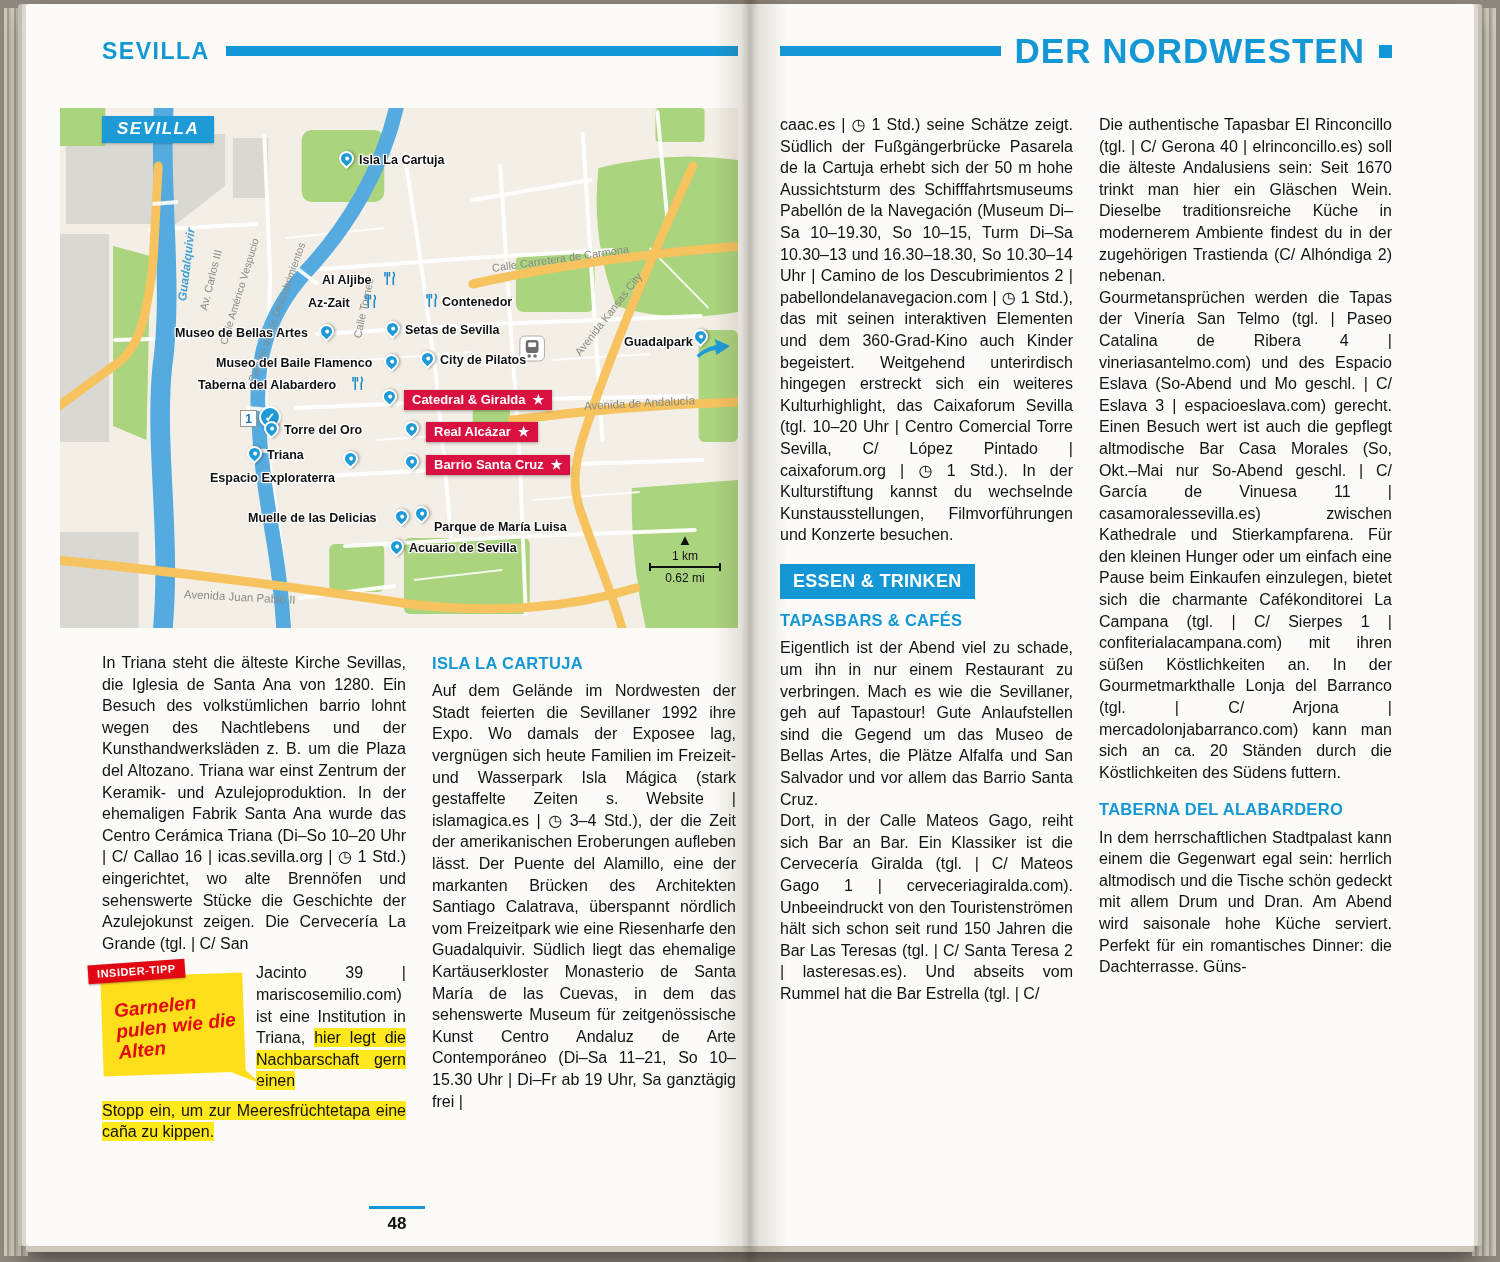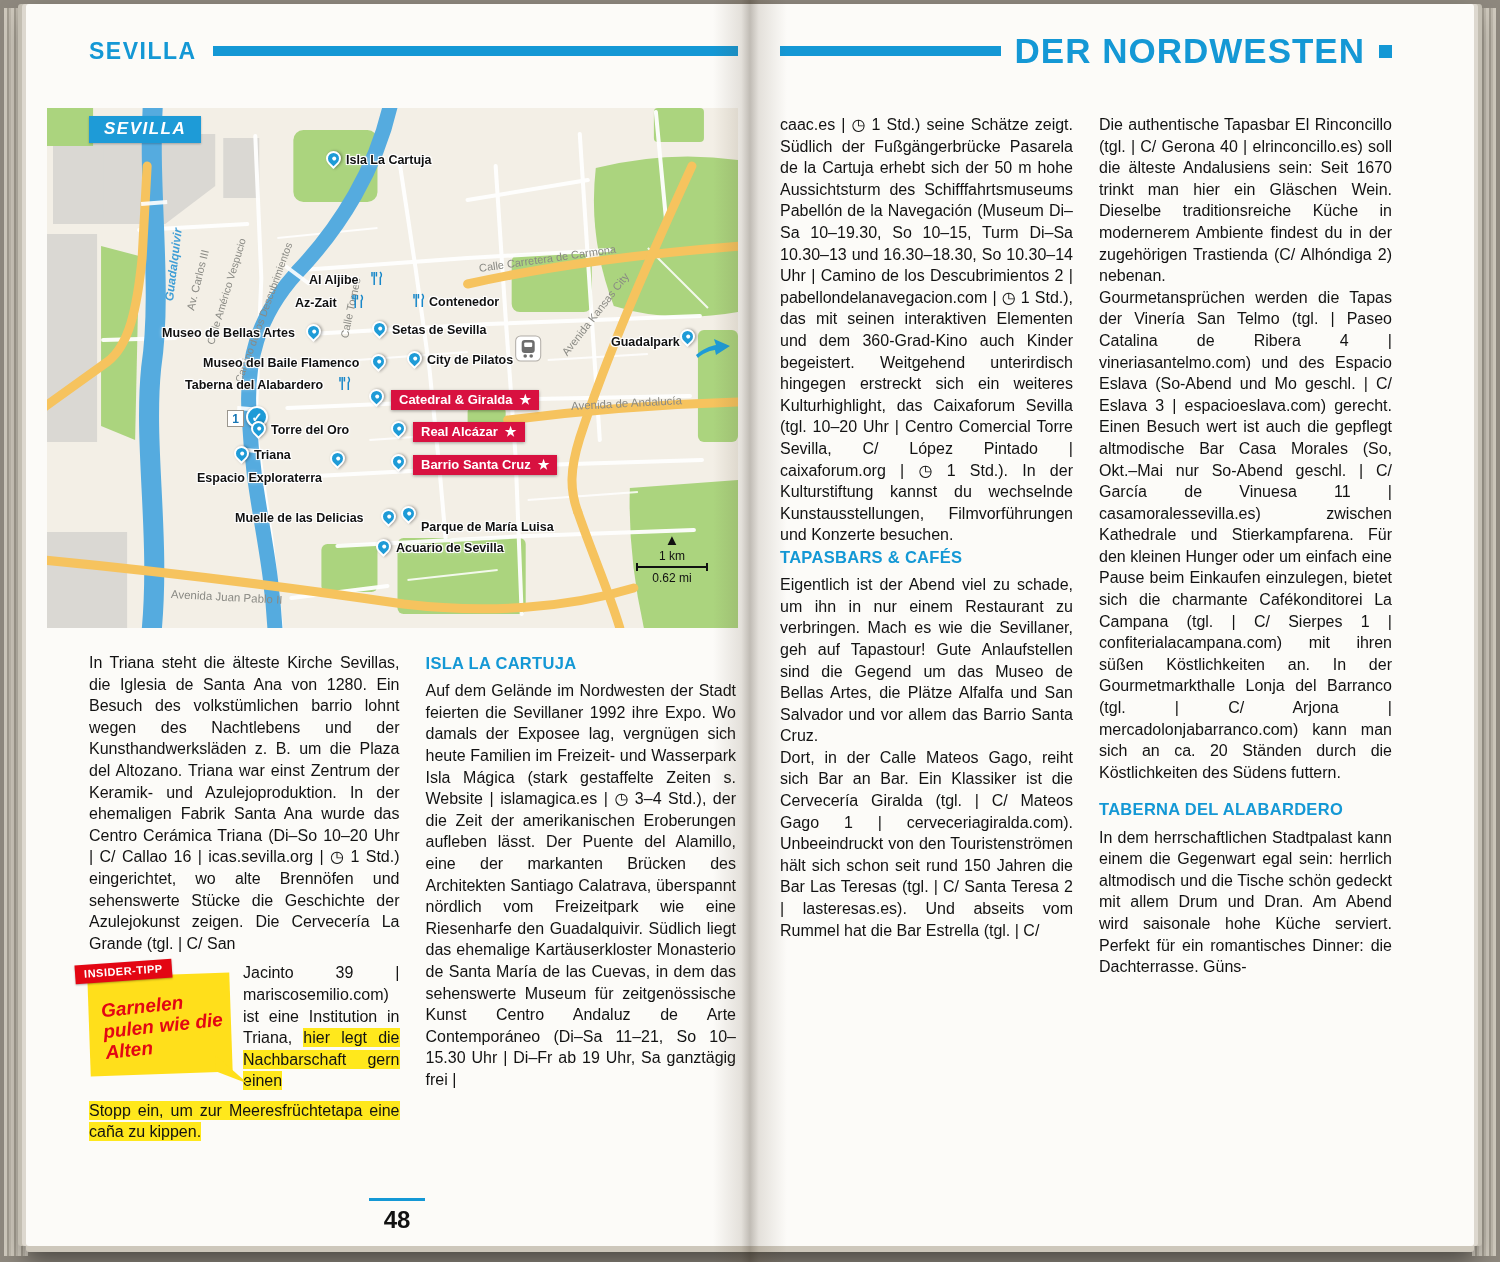"SEVILLA" .page-left { padding: 30px 12px 0 21px -> 30px 12px 0 34px }
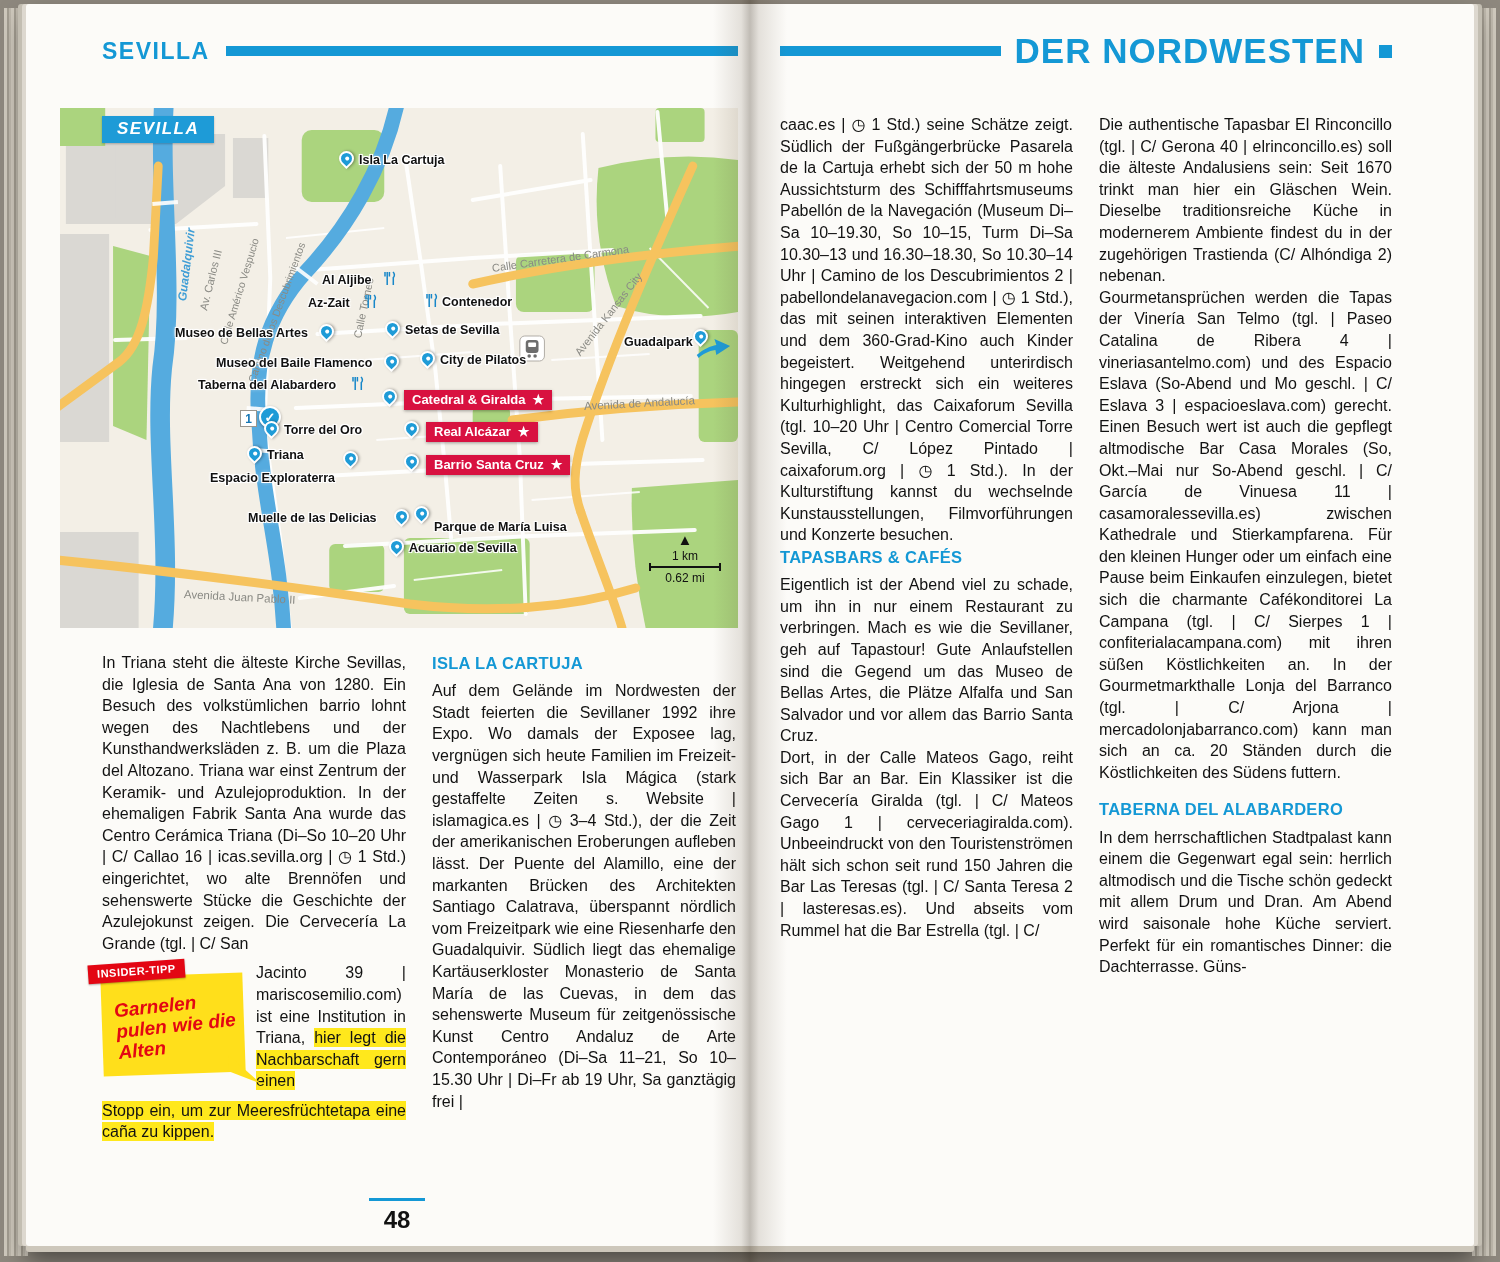"ESSEN & TRINKEN" div { html: none -> <div><div>ESSEN &amp; TRINKEN</div></div> }
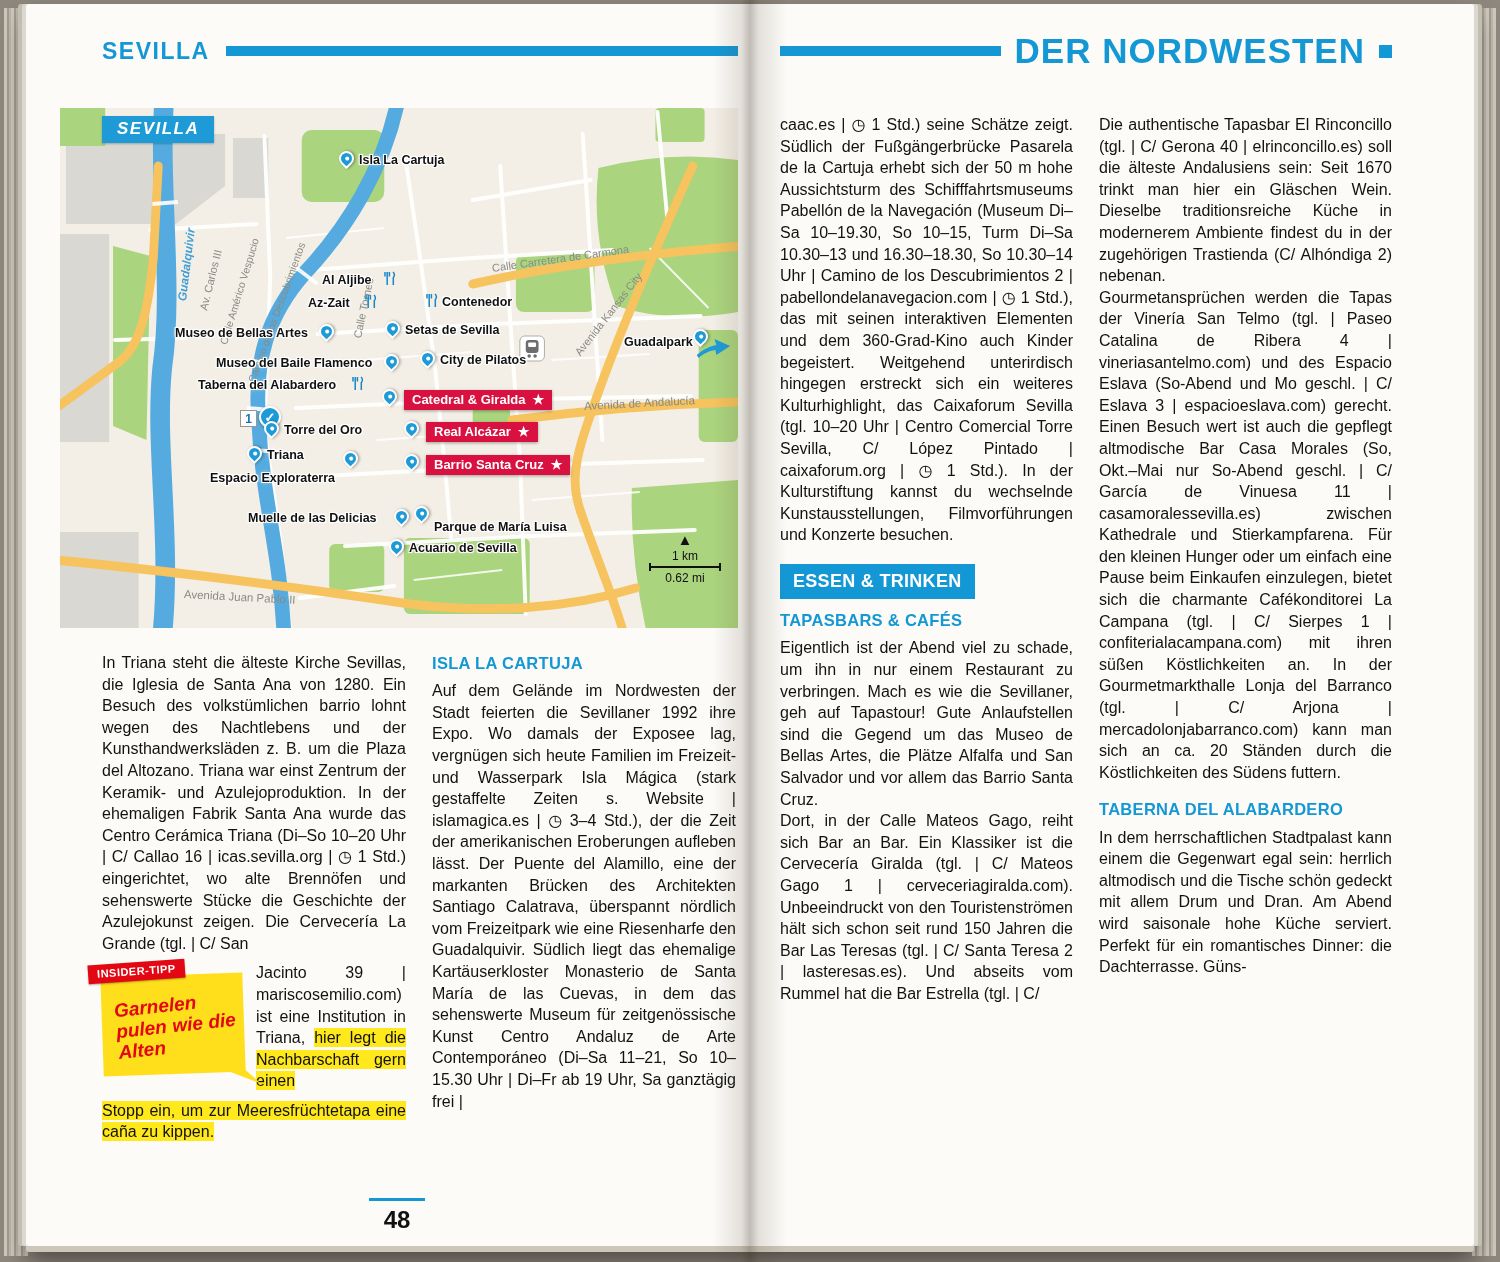"48" .pagenum { font-size: 24px -> 17px }
